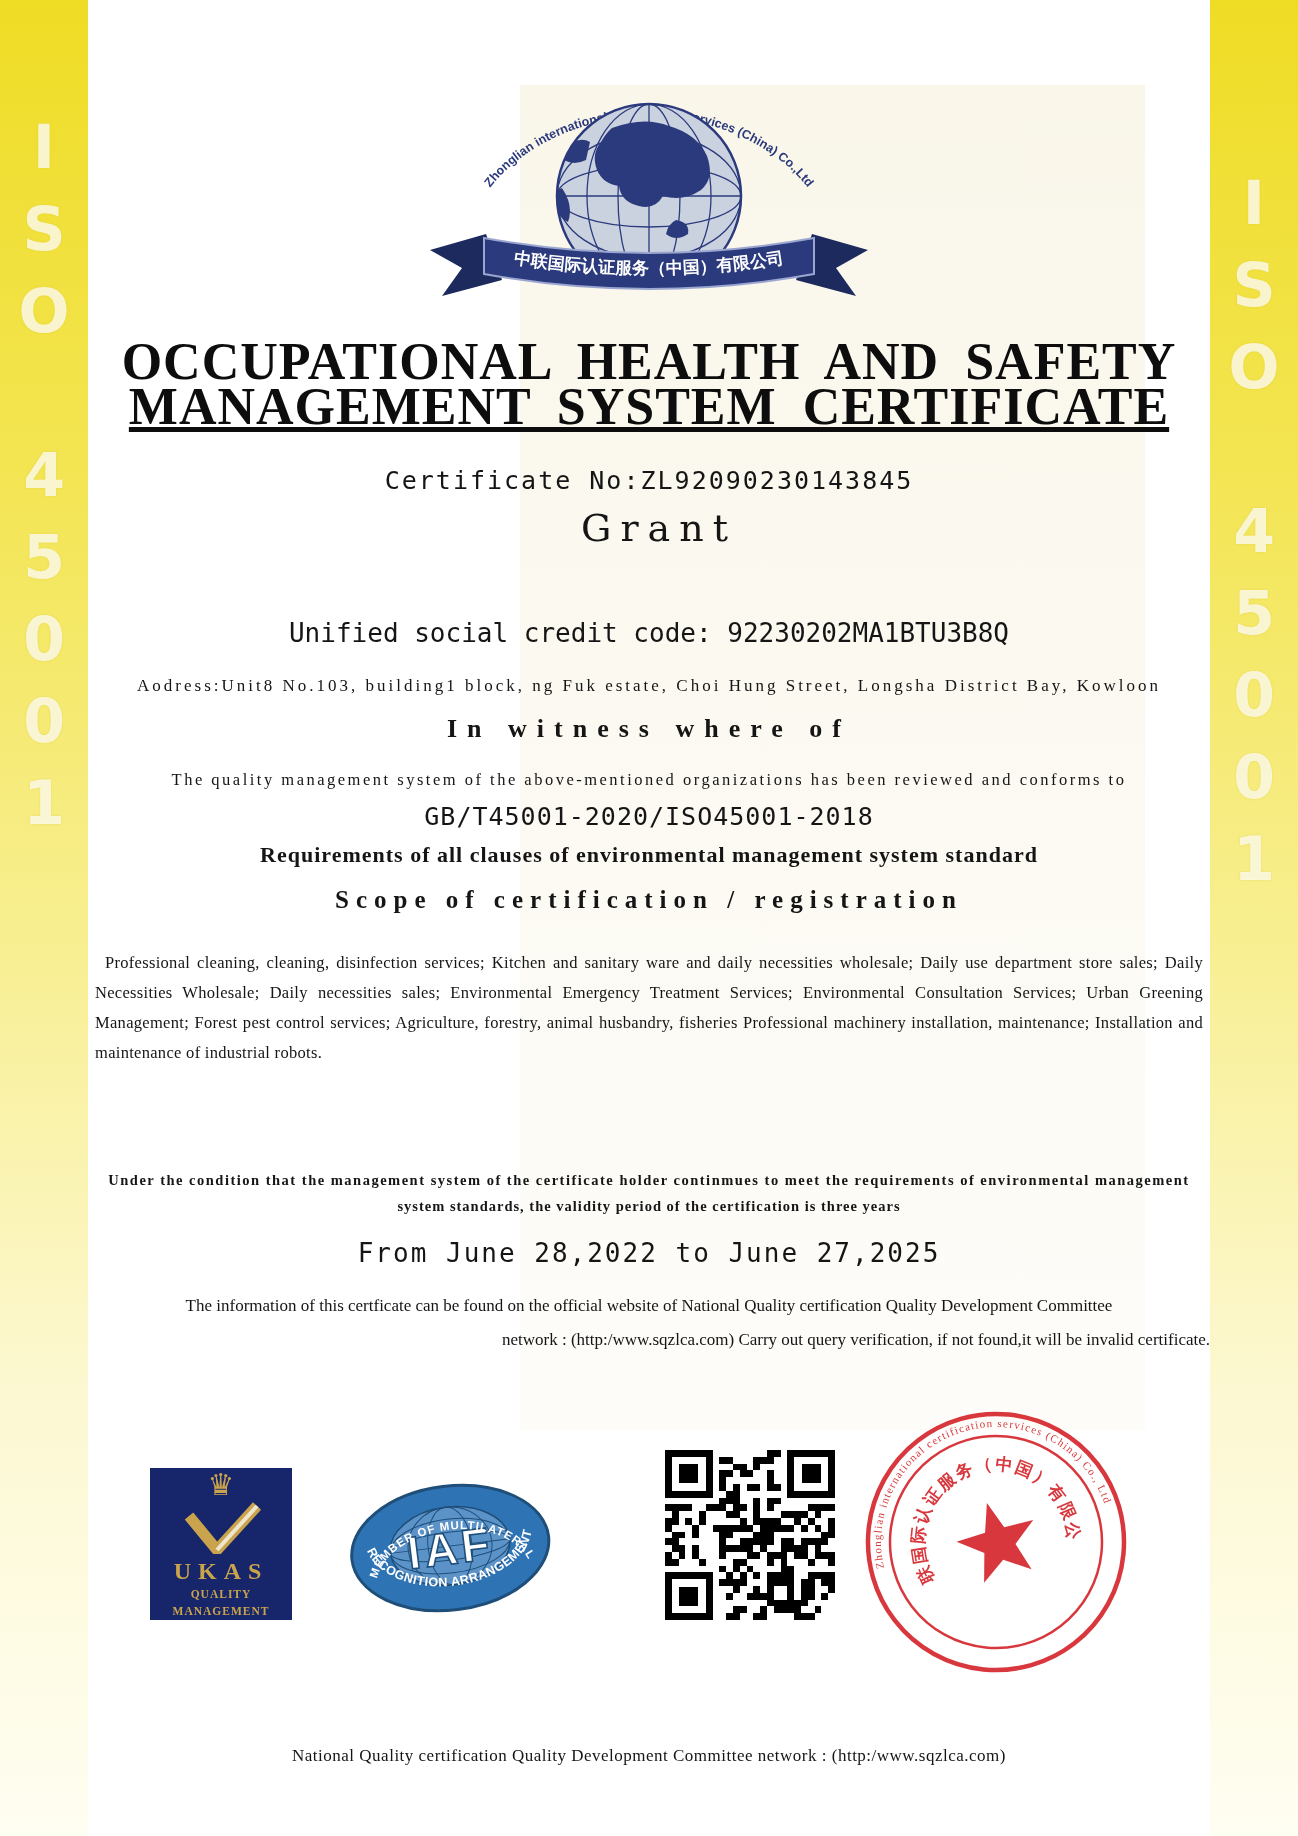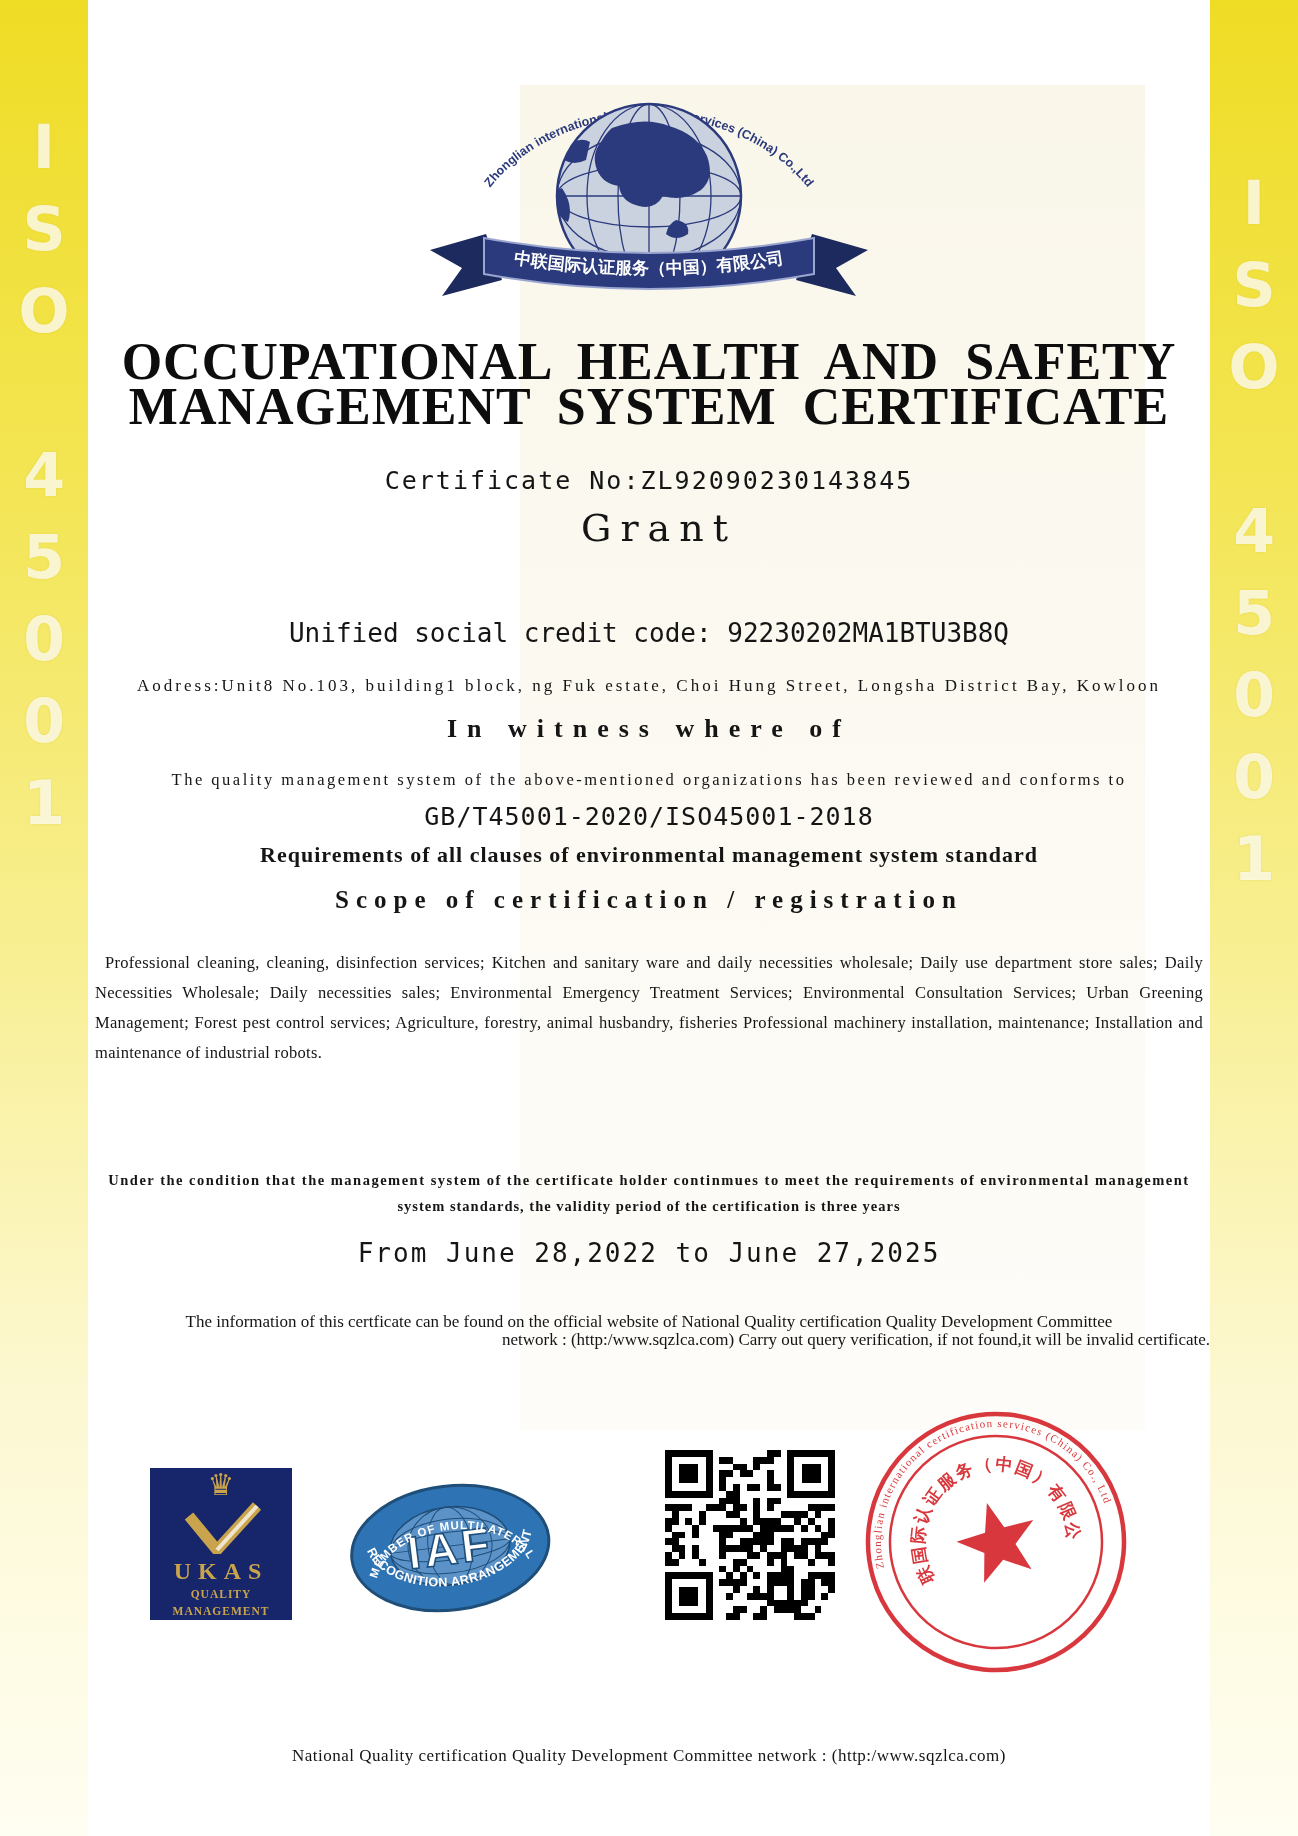"MANAGEMENT SYSTEM CERTIFICATE" .title2 { text-decoration: none -> underline }
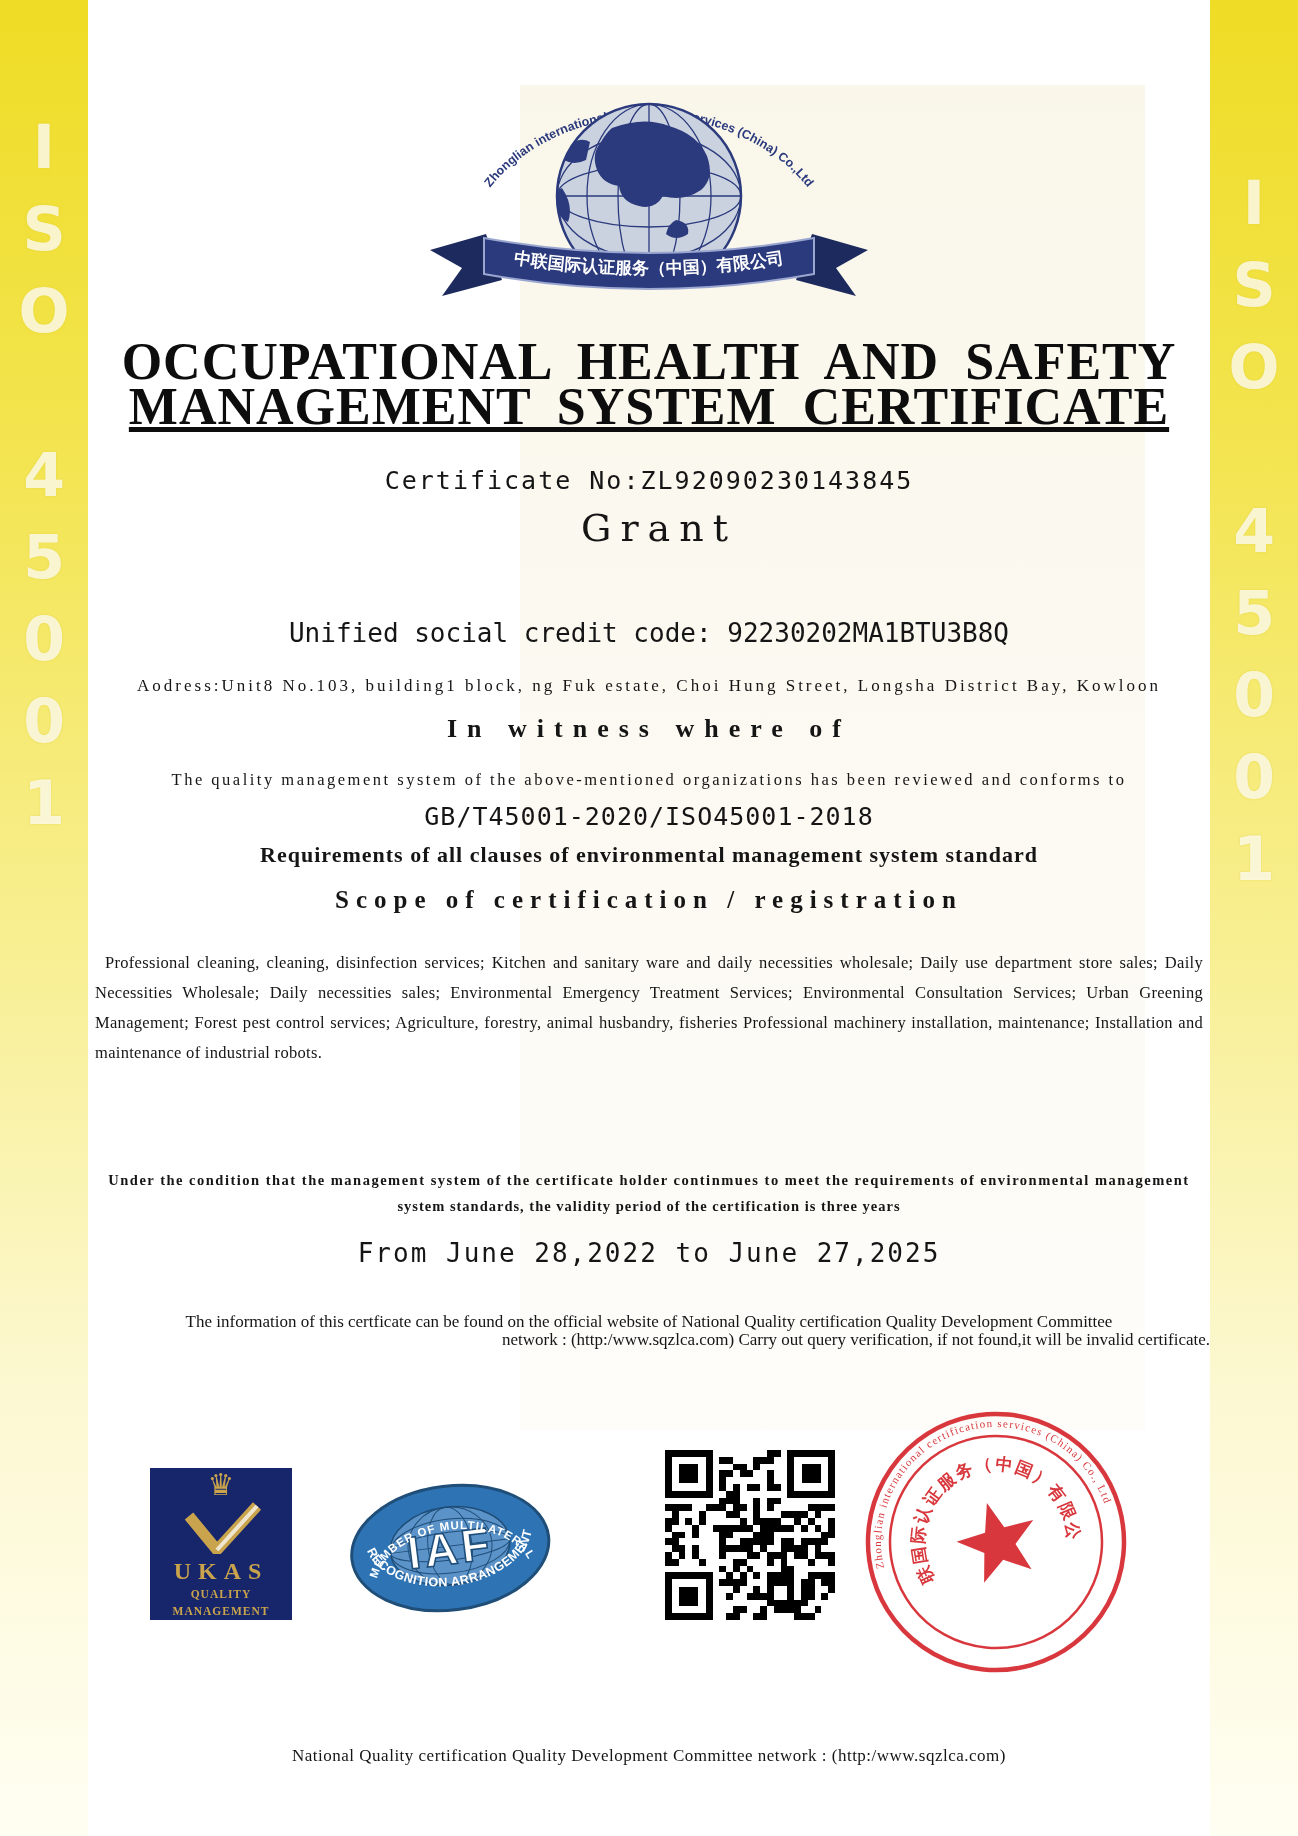"The information of this certficate" .web1 { margin-top: 16px -> none }
